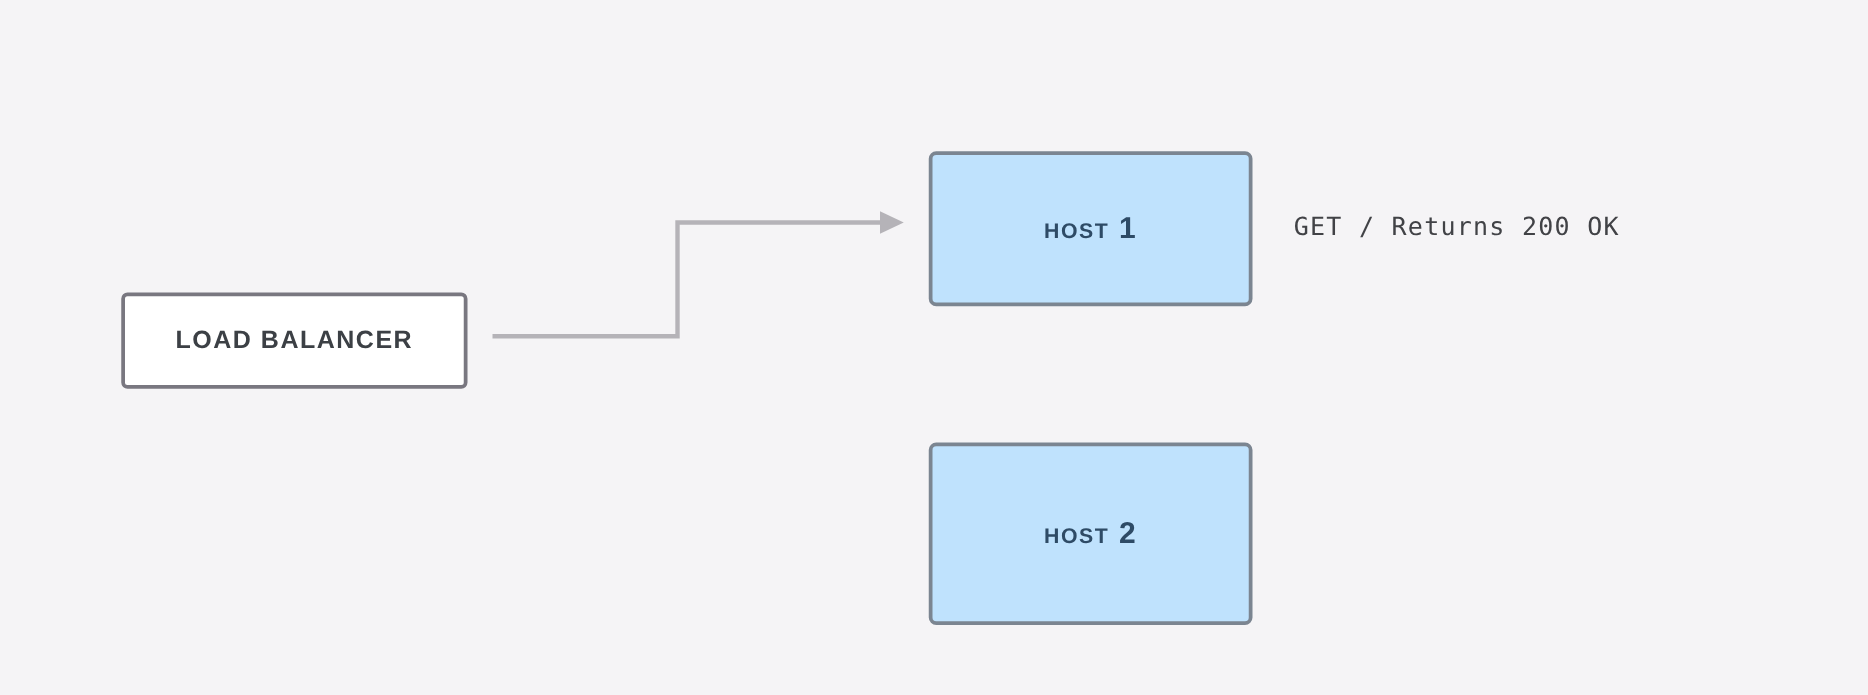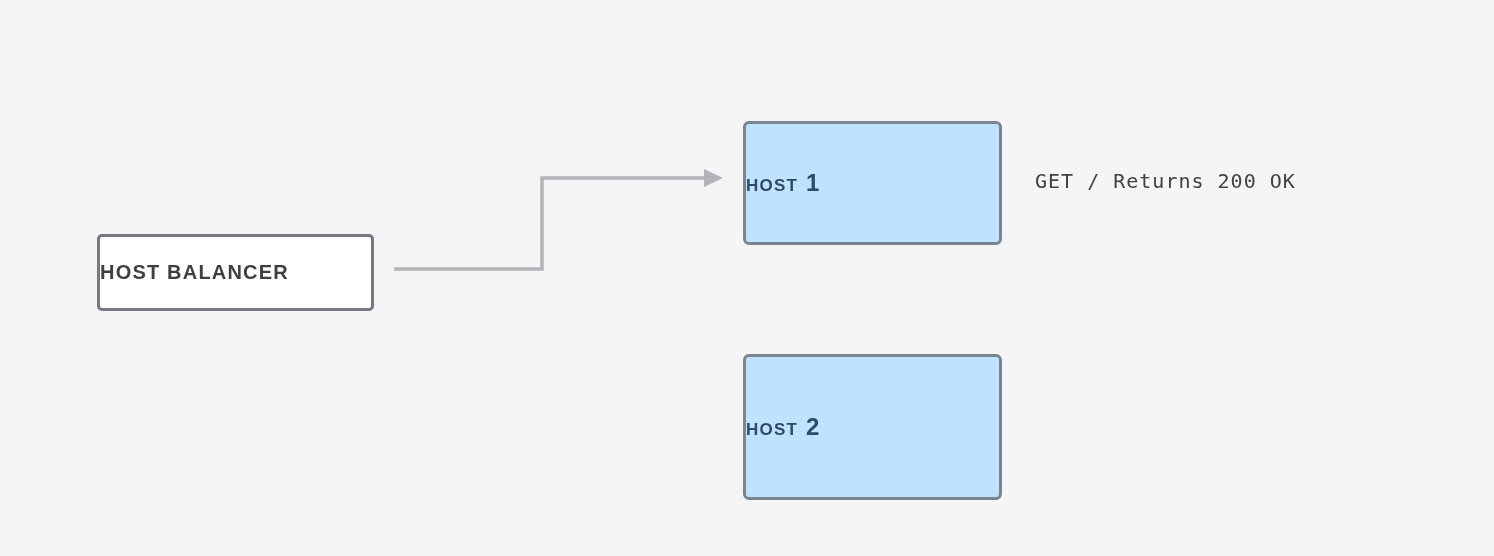"host 1" .node { justify-content: flex-start -> center }
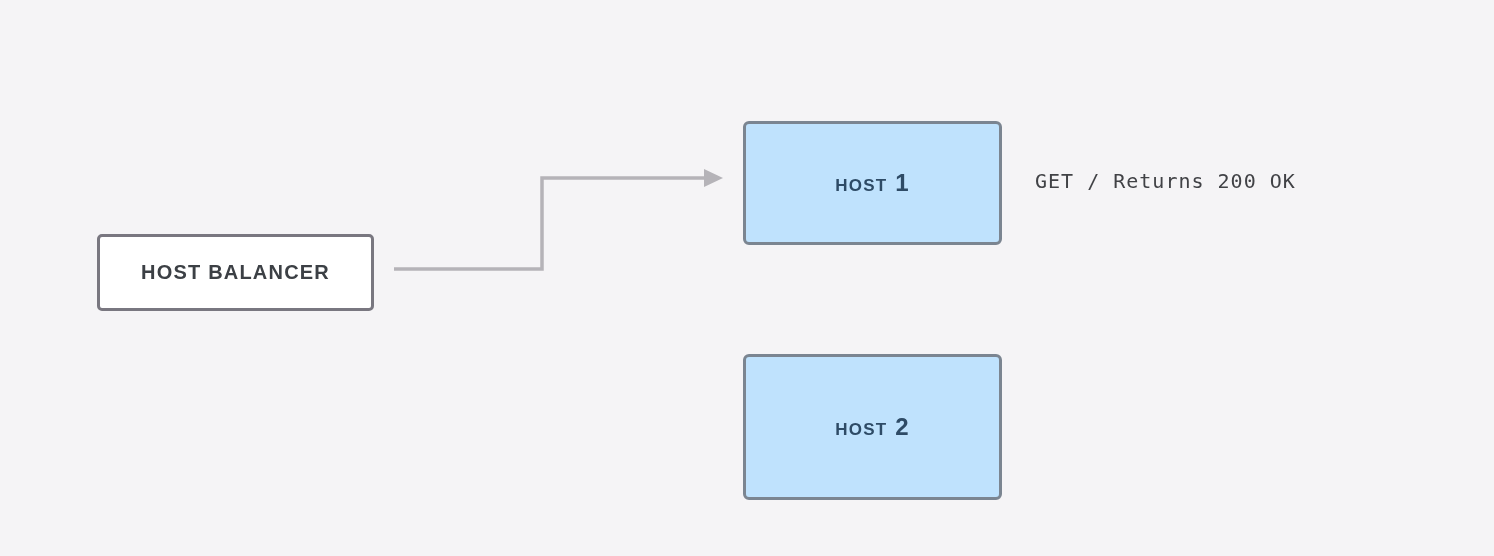"HOST BALANCER" span.lb-label { text: HOST -> LOAD }
